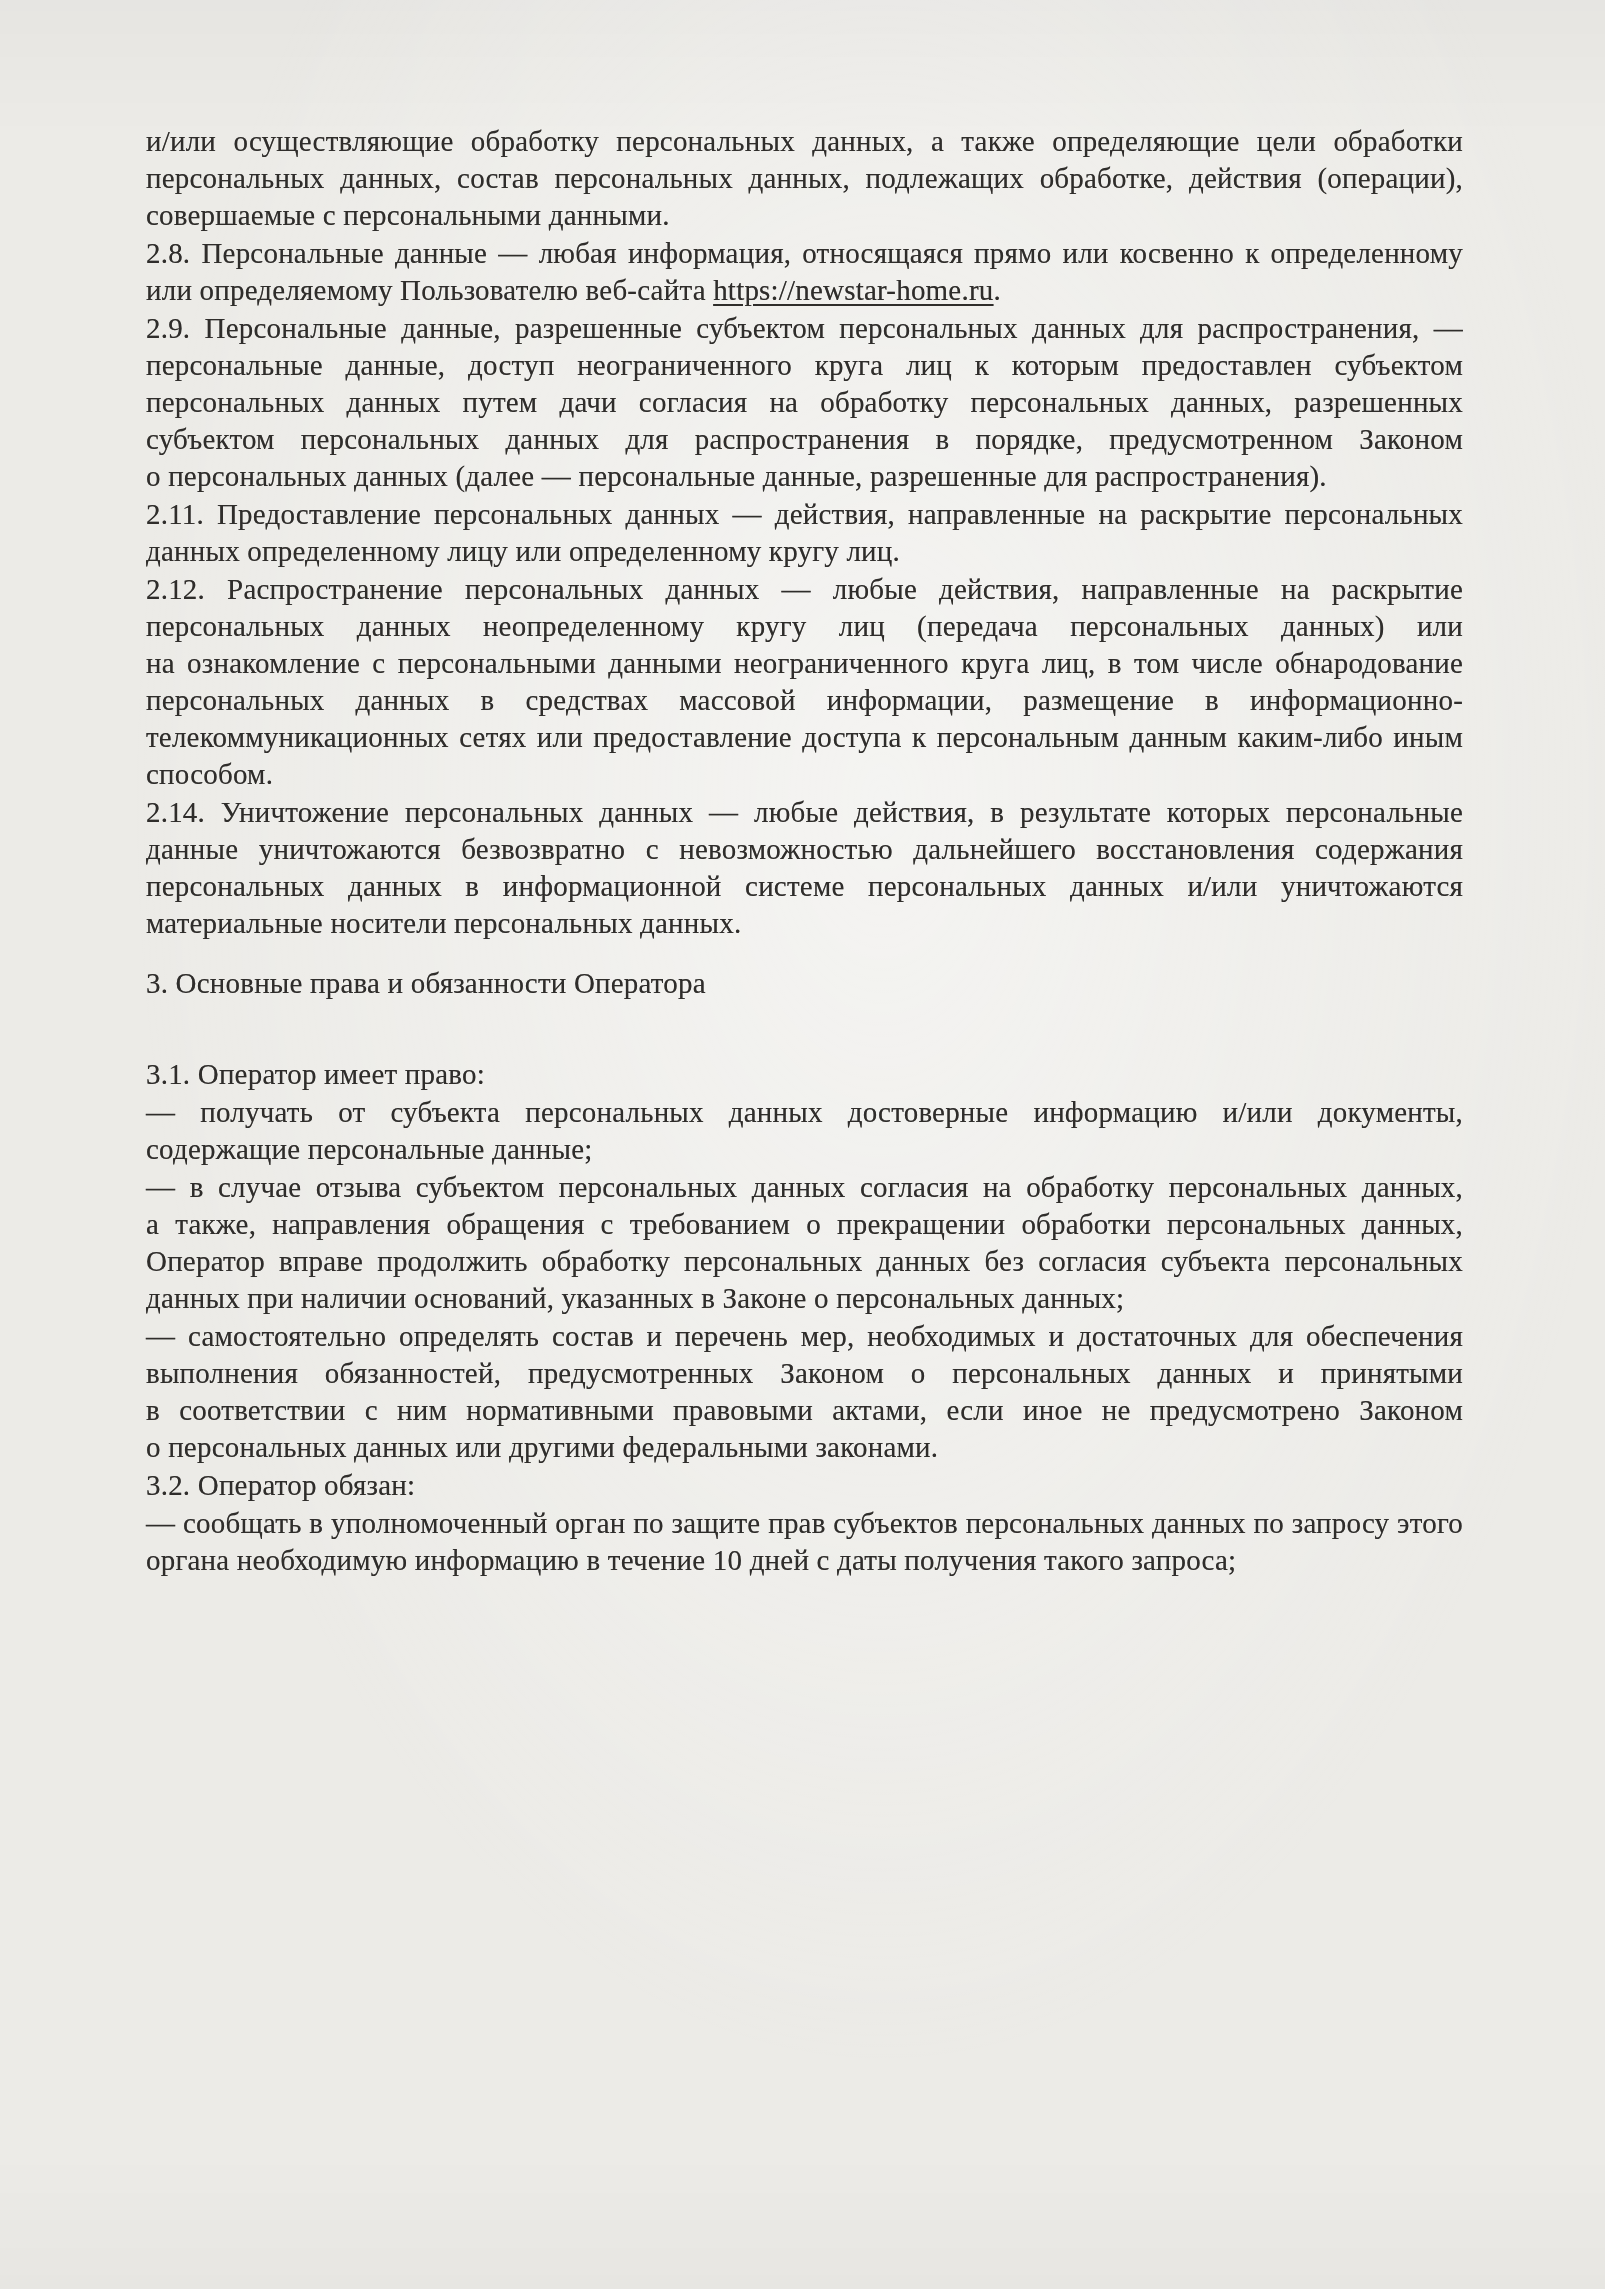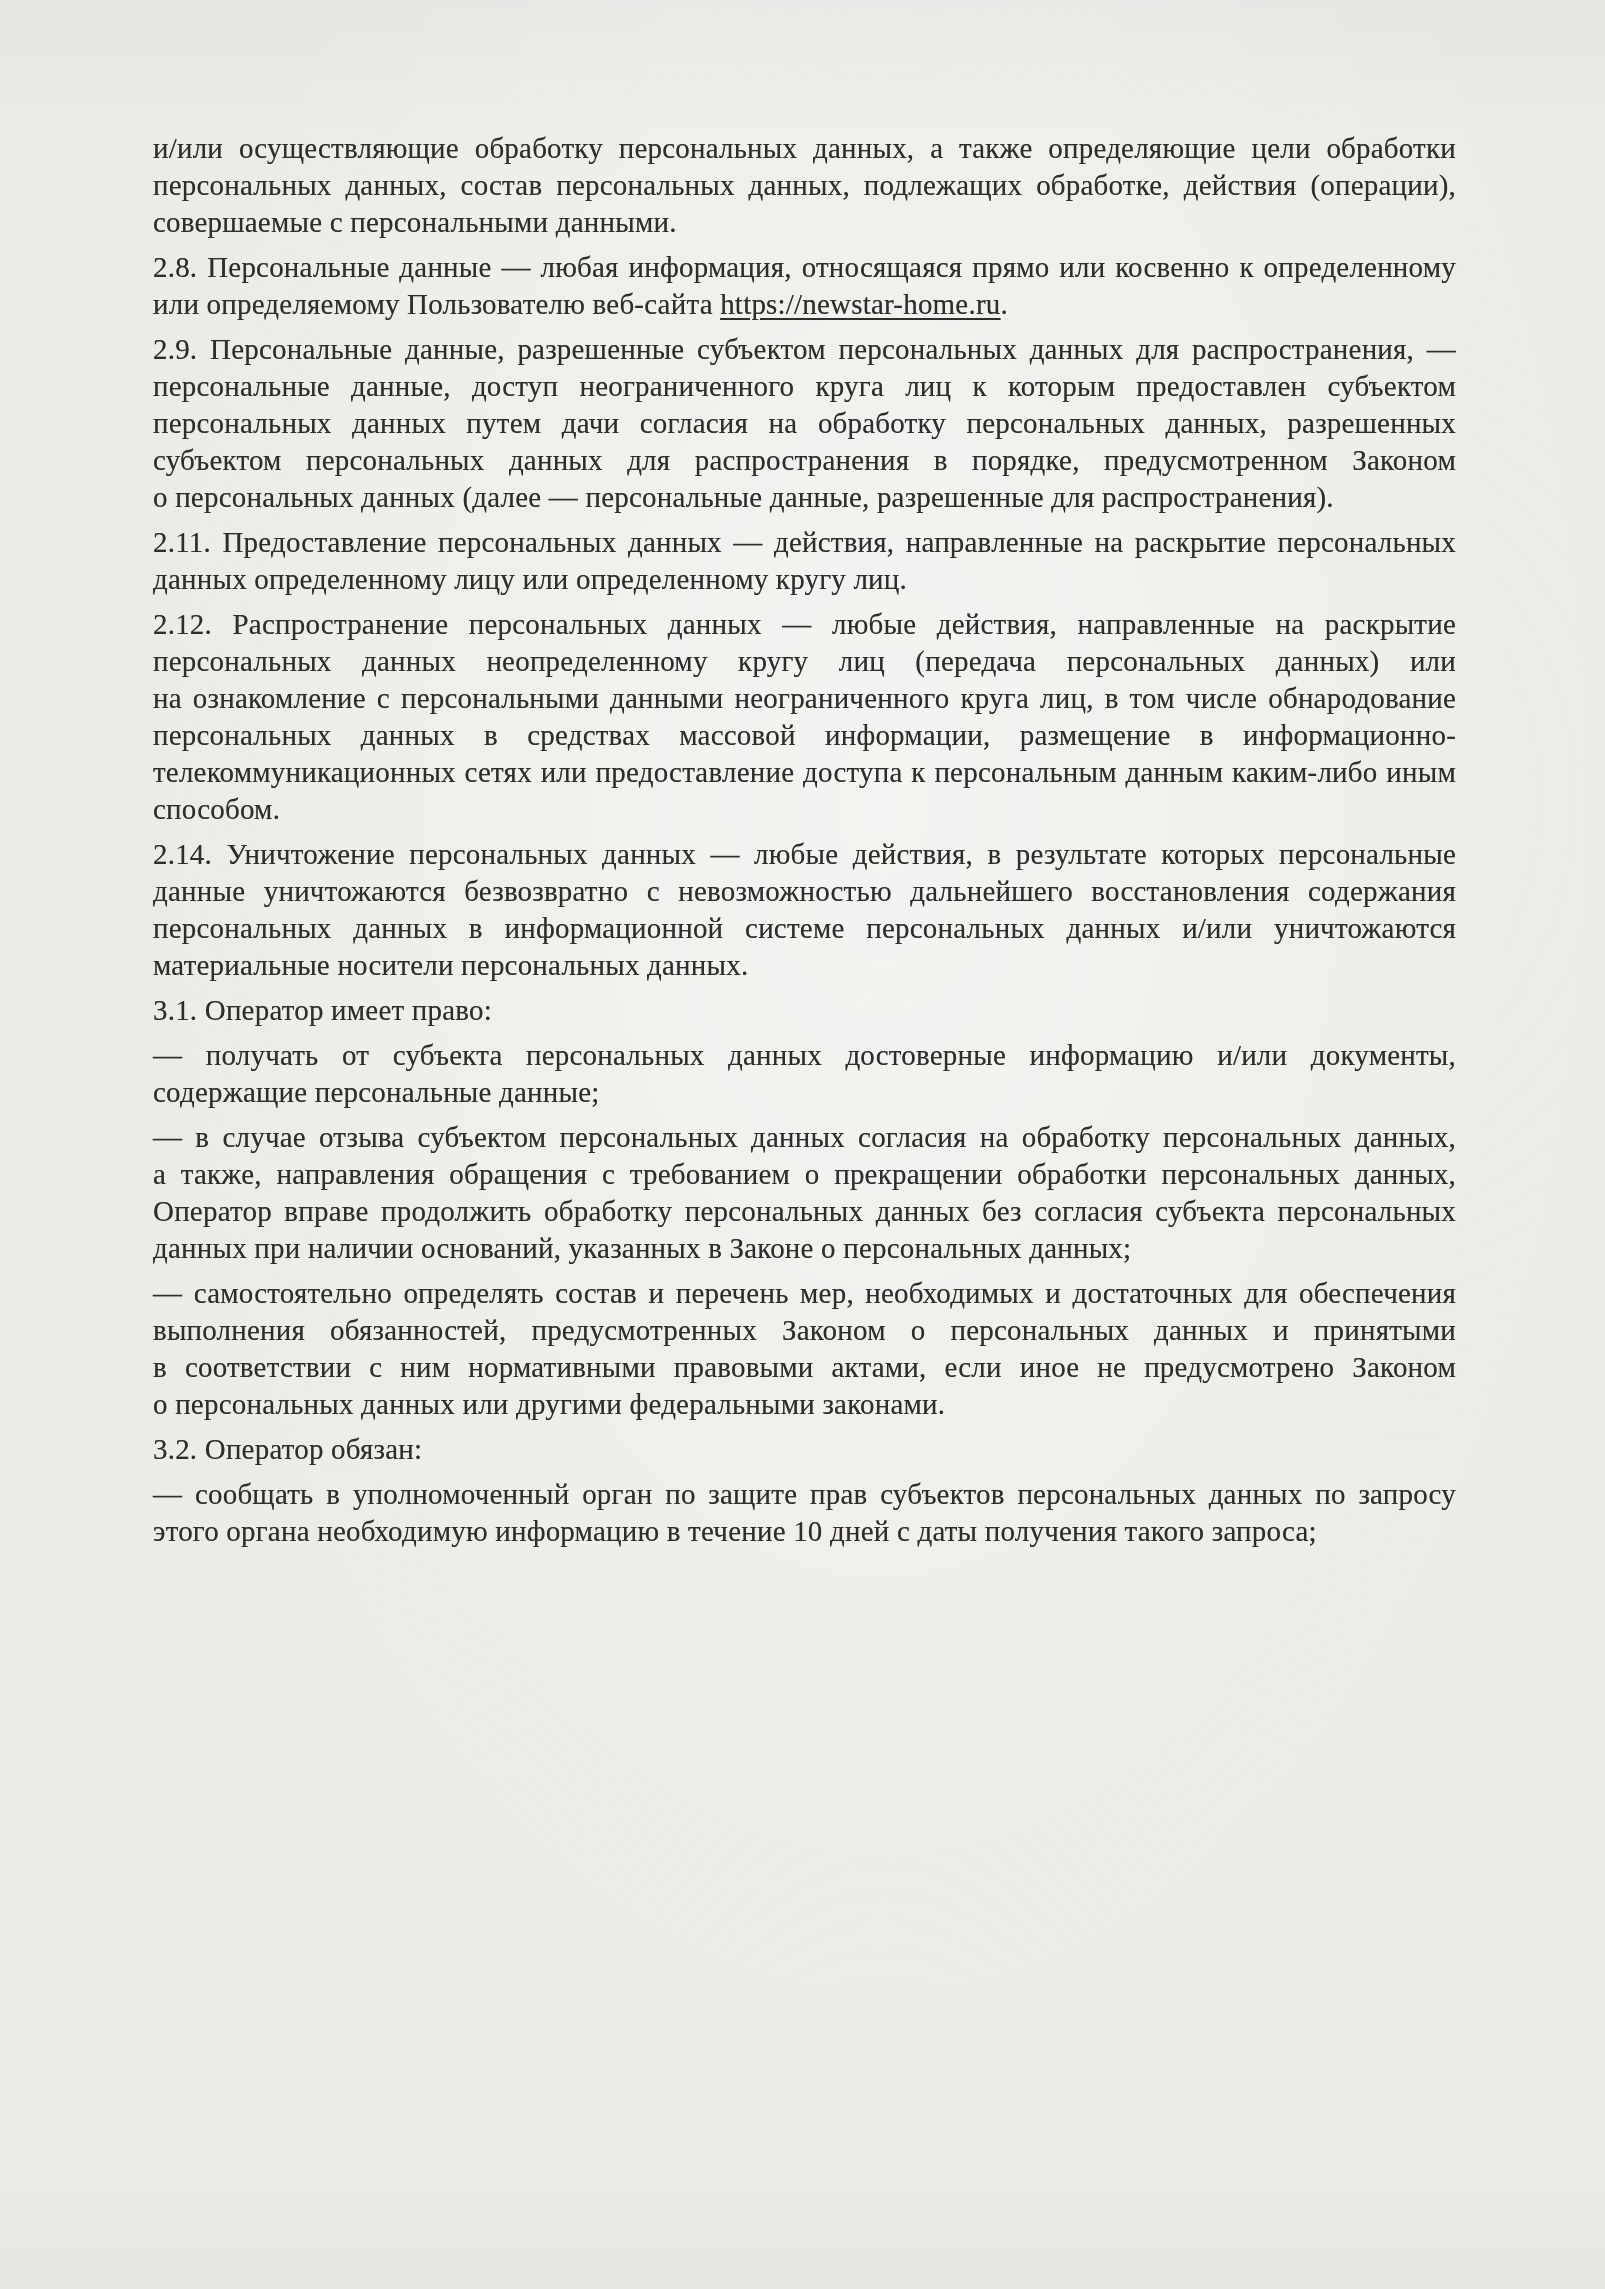"и/или осуществляющие обработку" .doc-content p { margin: 8px -> 1px }
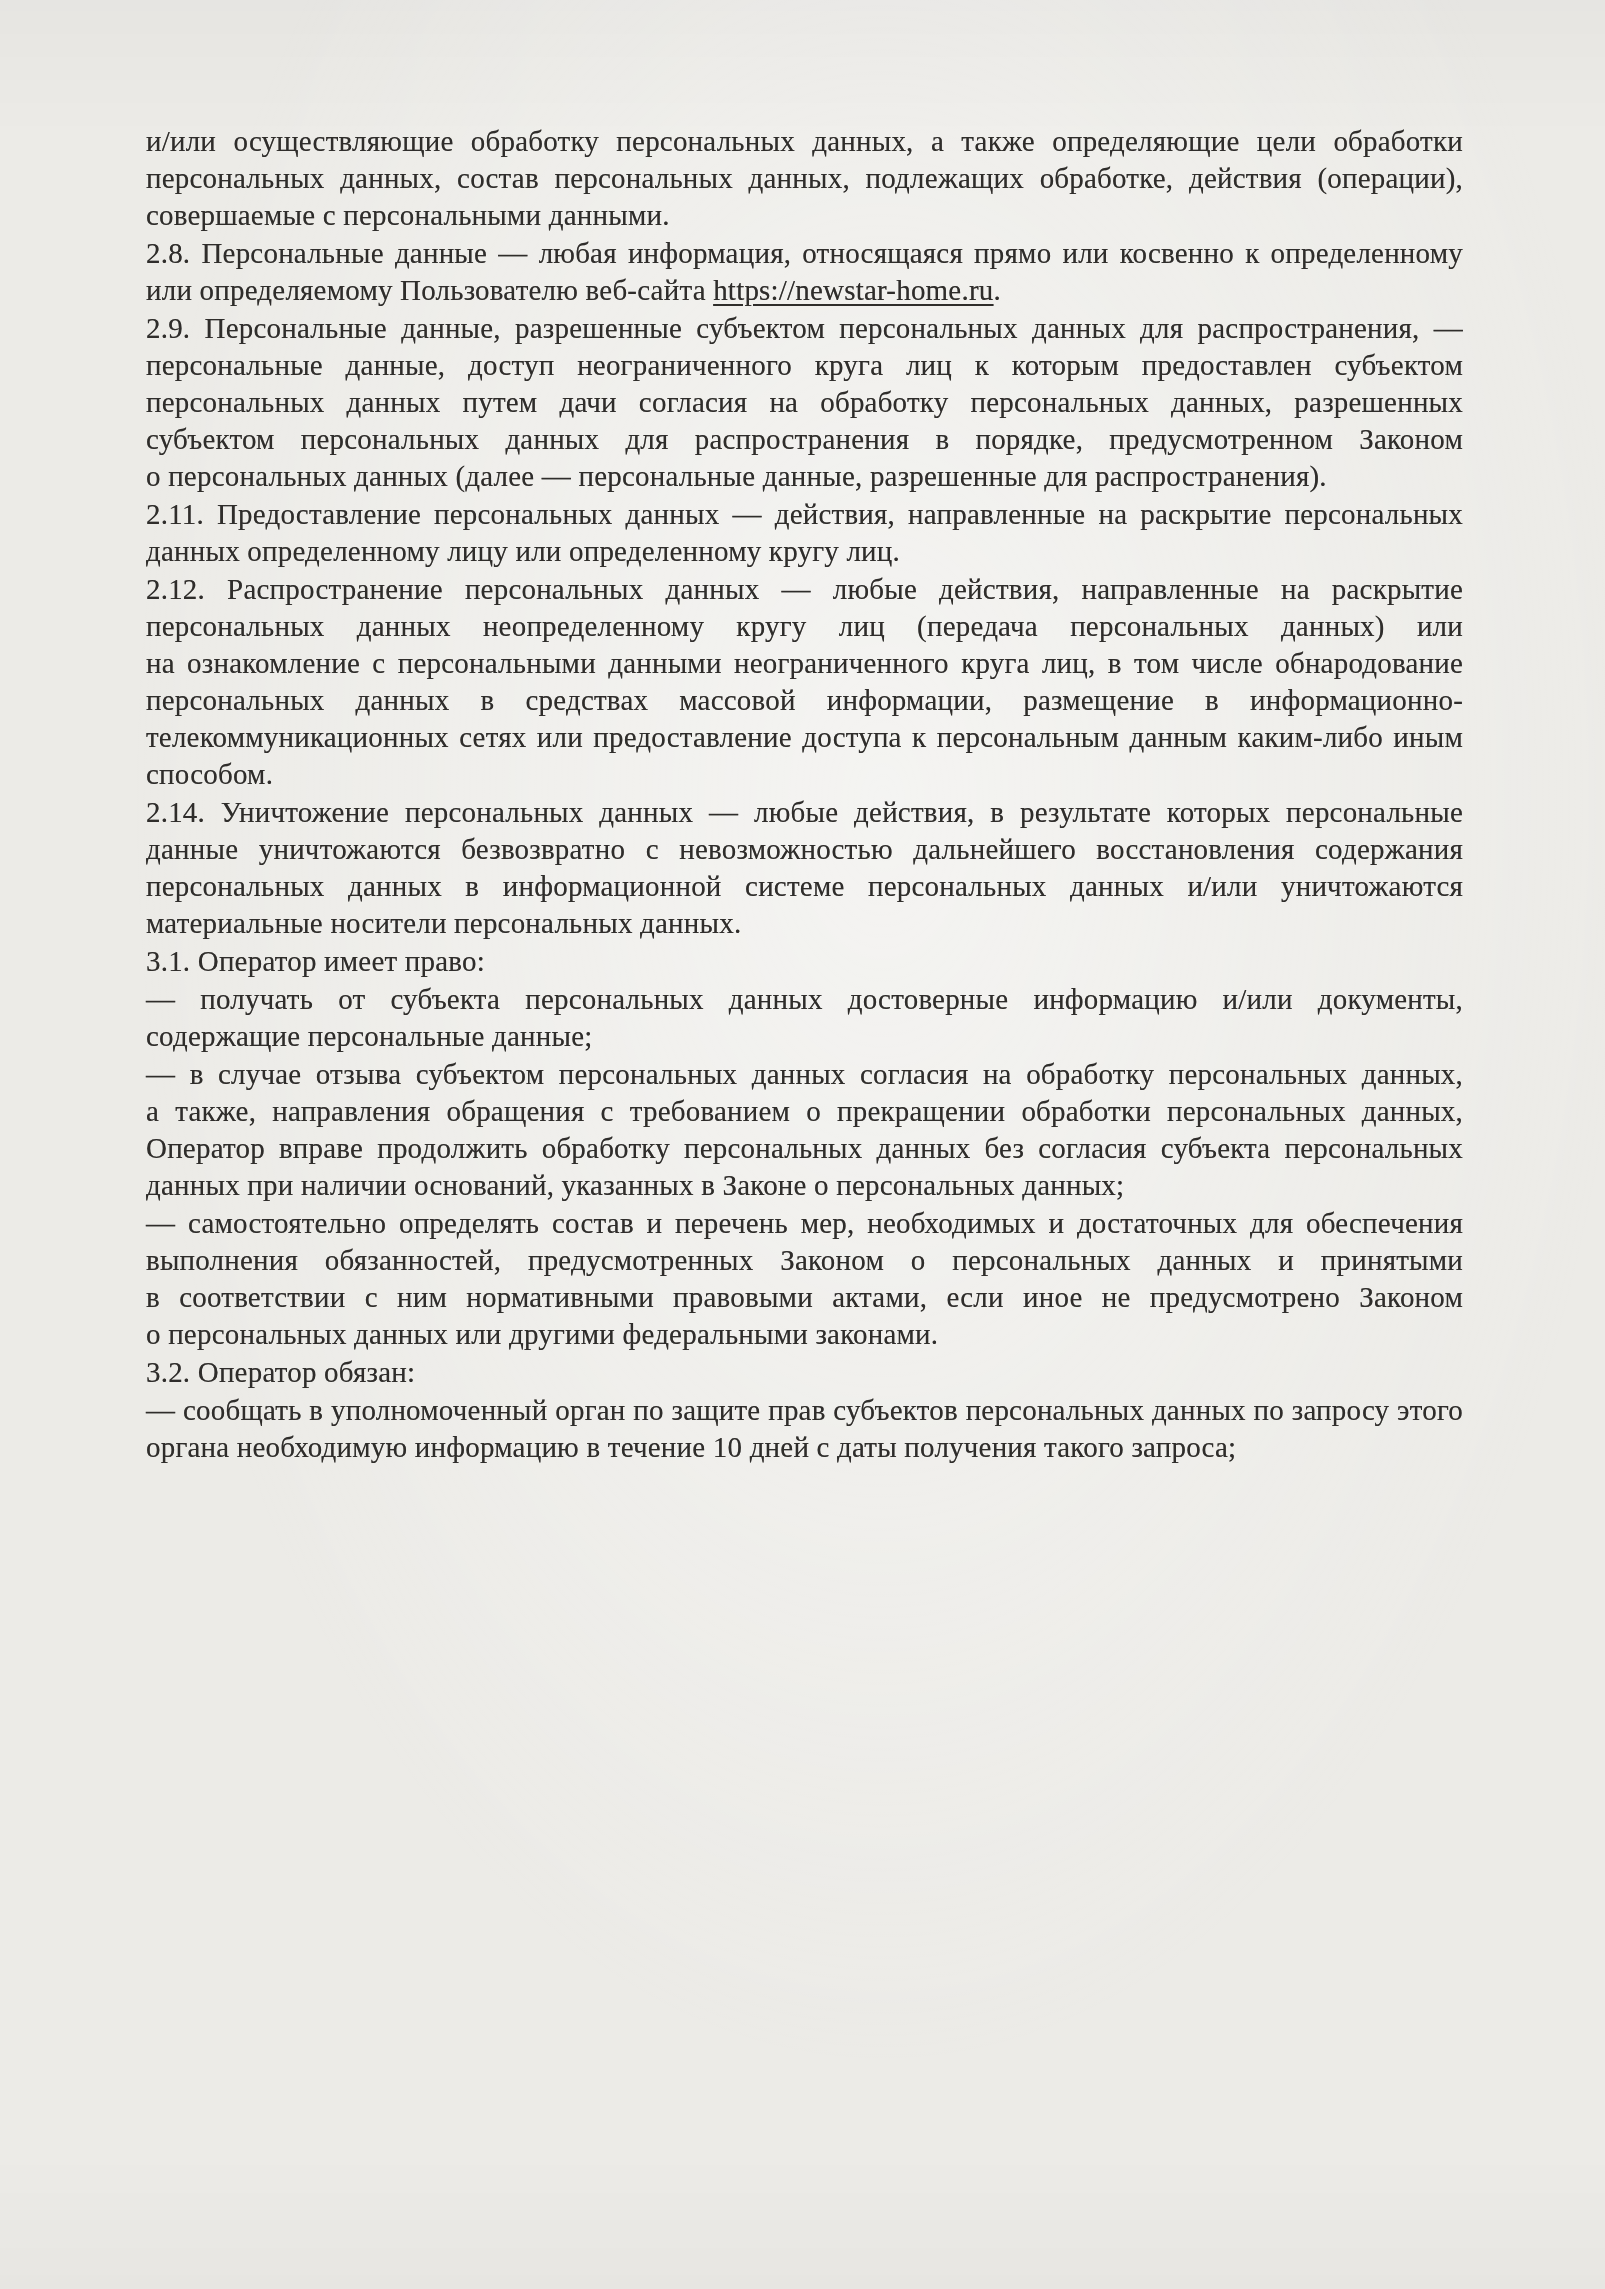"3. Основные права и обязанности" p.heading-3 { html: none -> <p><span>3. Основные права и обязанности Оператора</span></p> }
